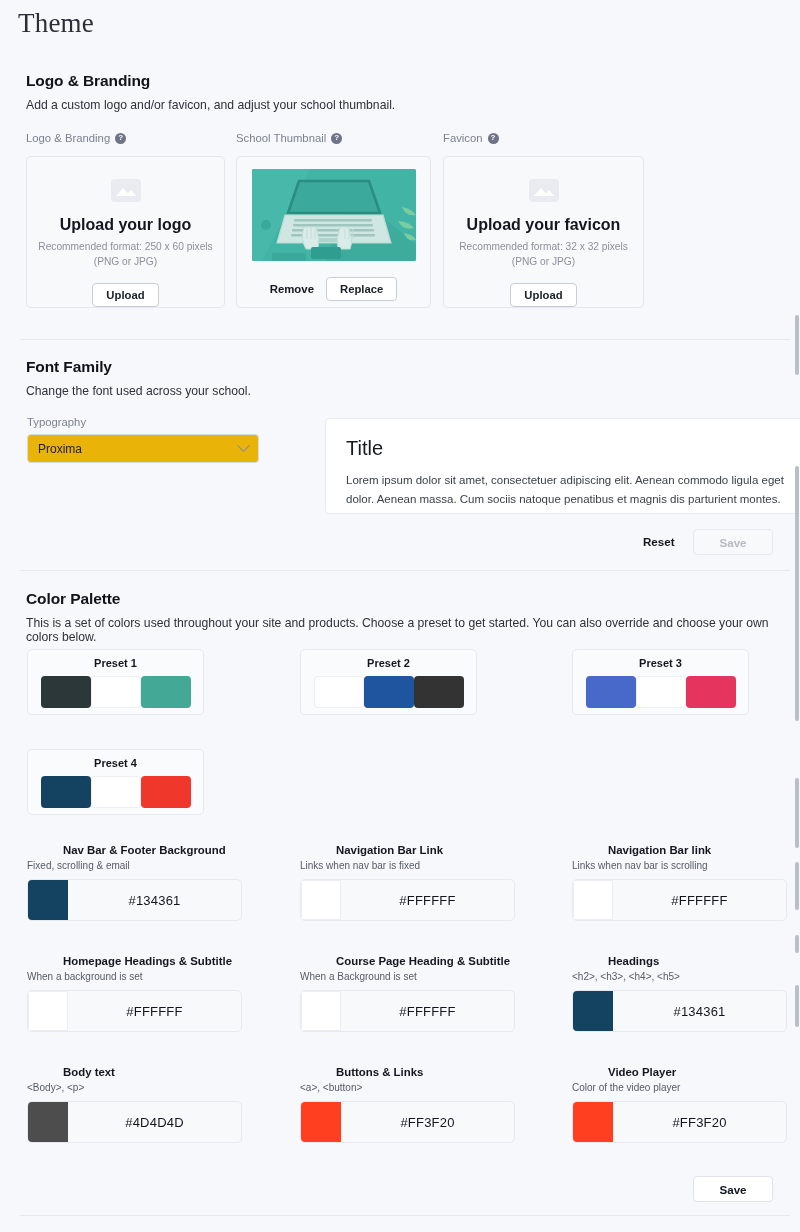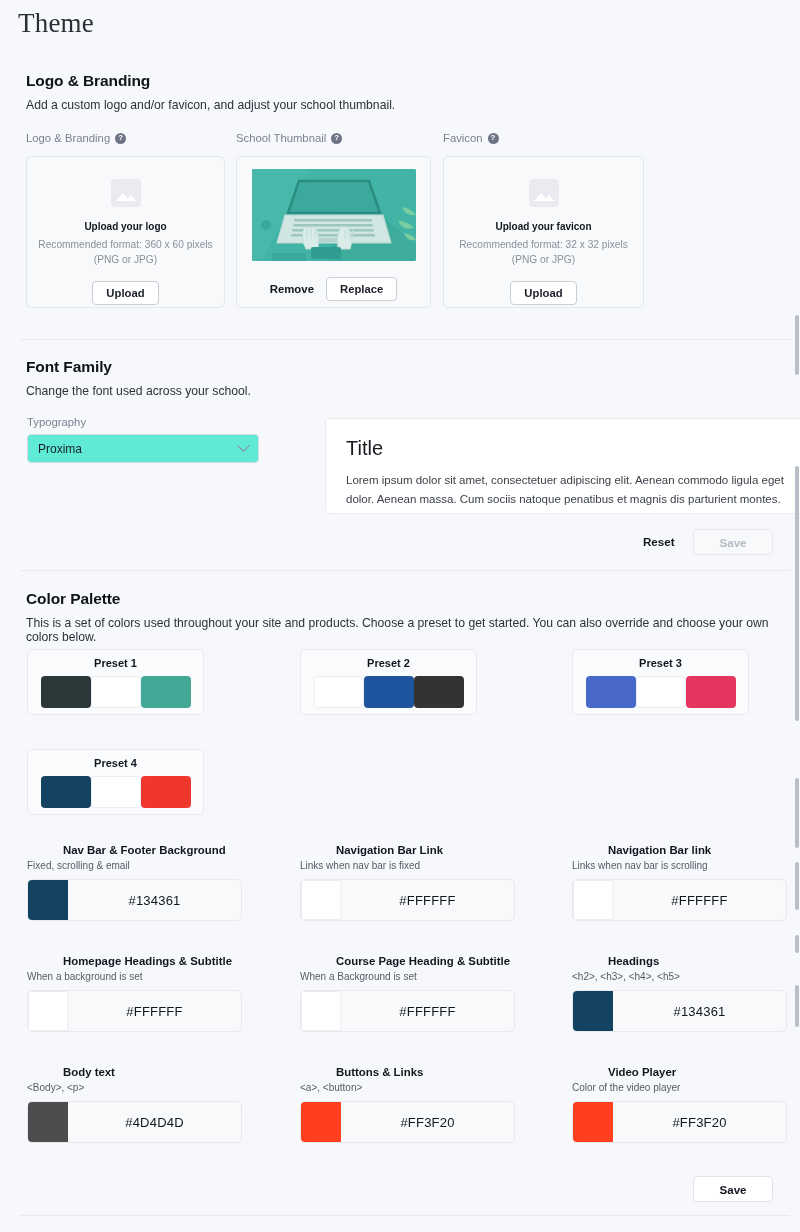"Upload your logo" .up-title { font-size: 10px -> 16px }
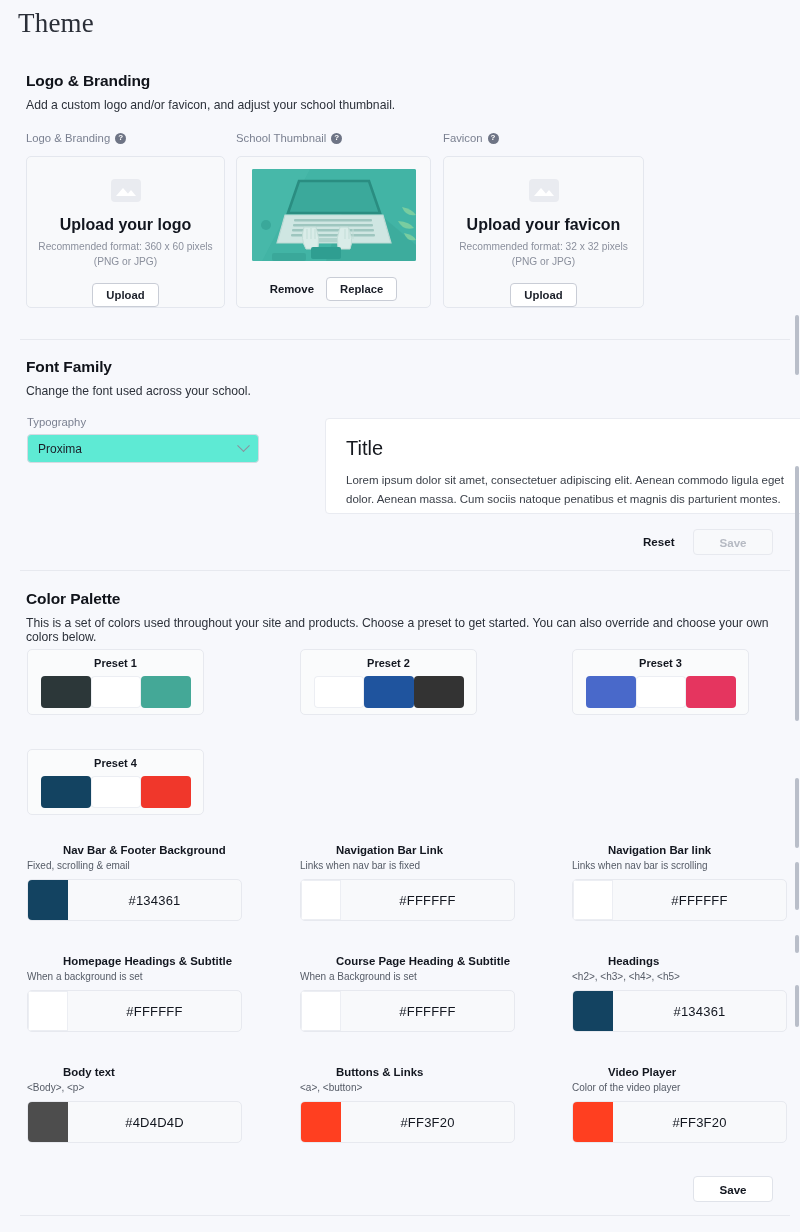"Recommended format: 360 x 60" span { text: 360 -> 250 }
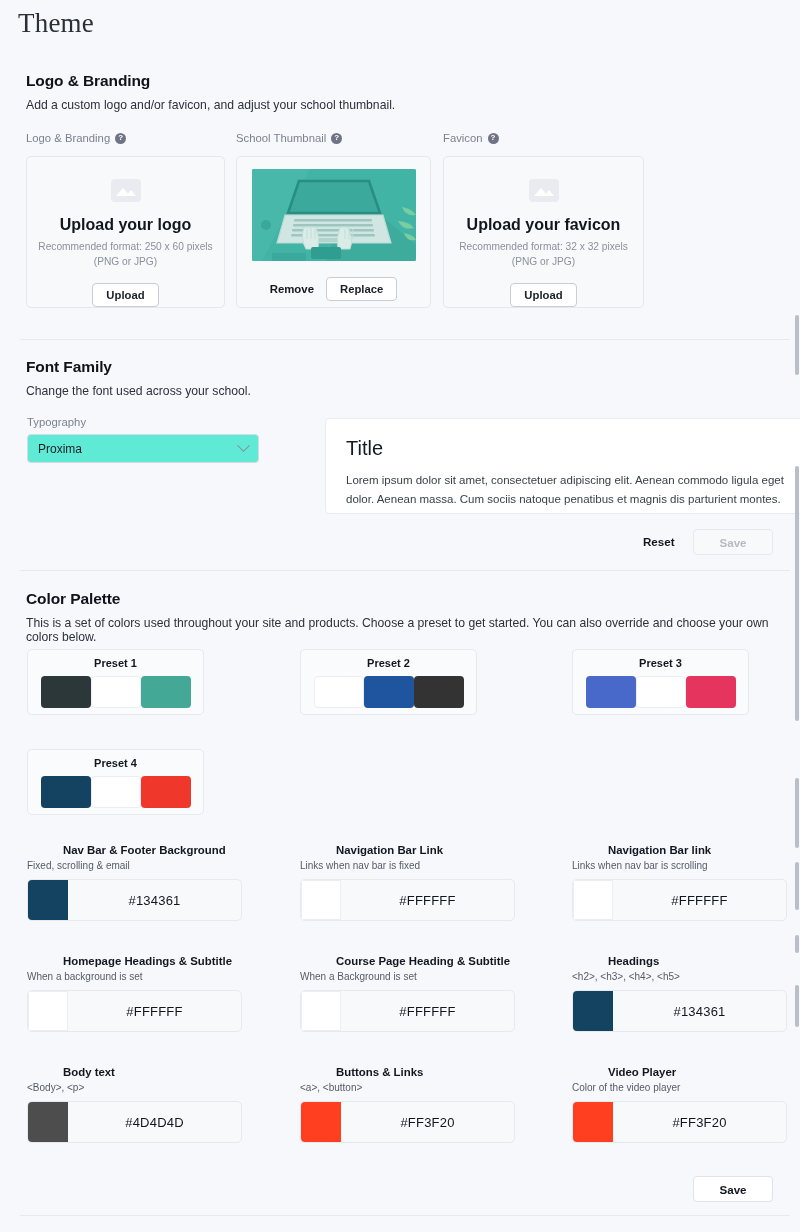"Proxima" .select-box { background: #5eead4 -> #eab308 }
